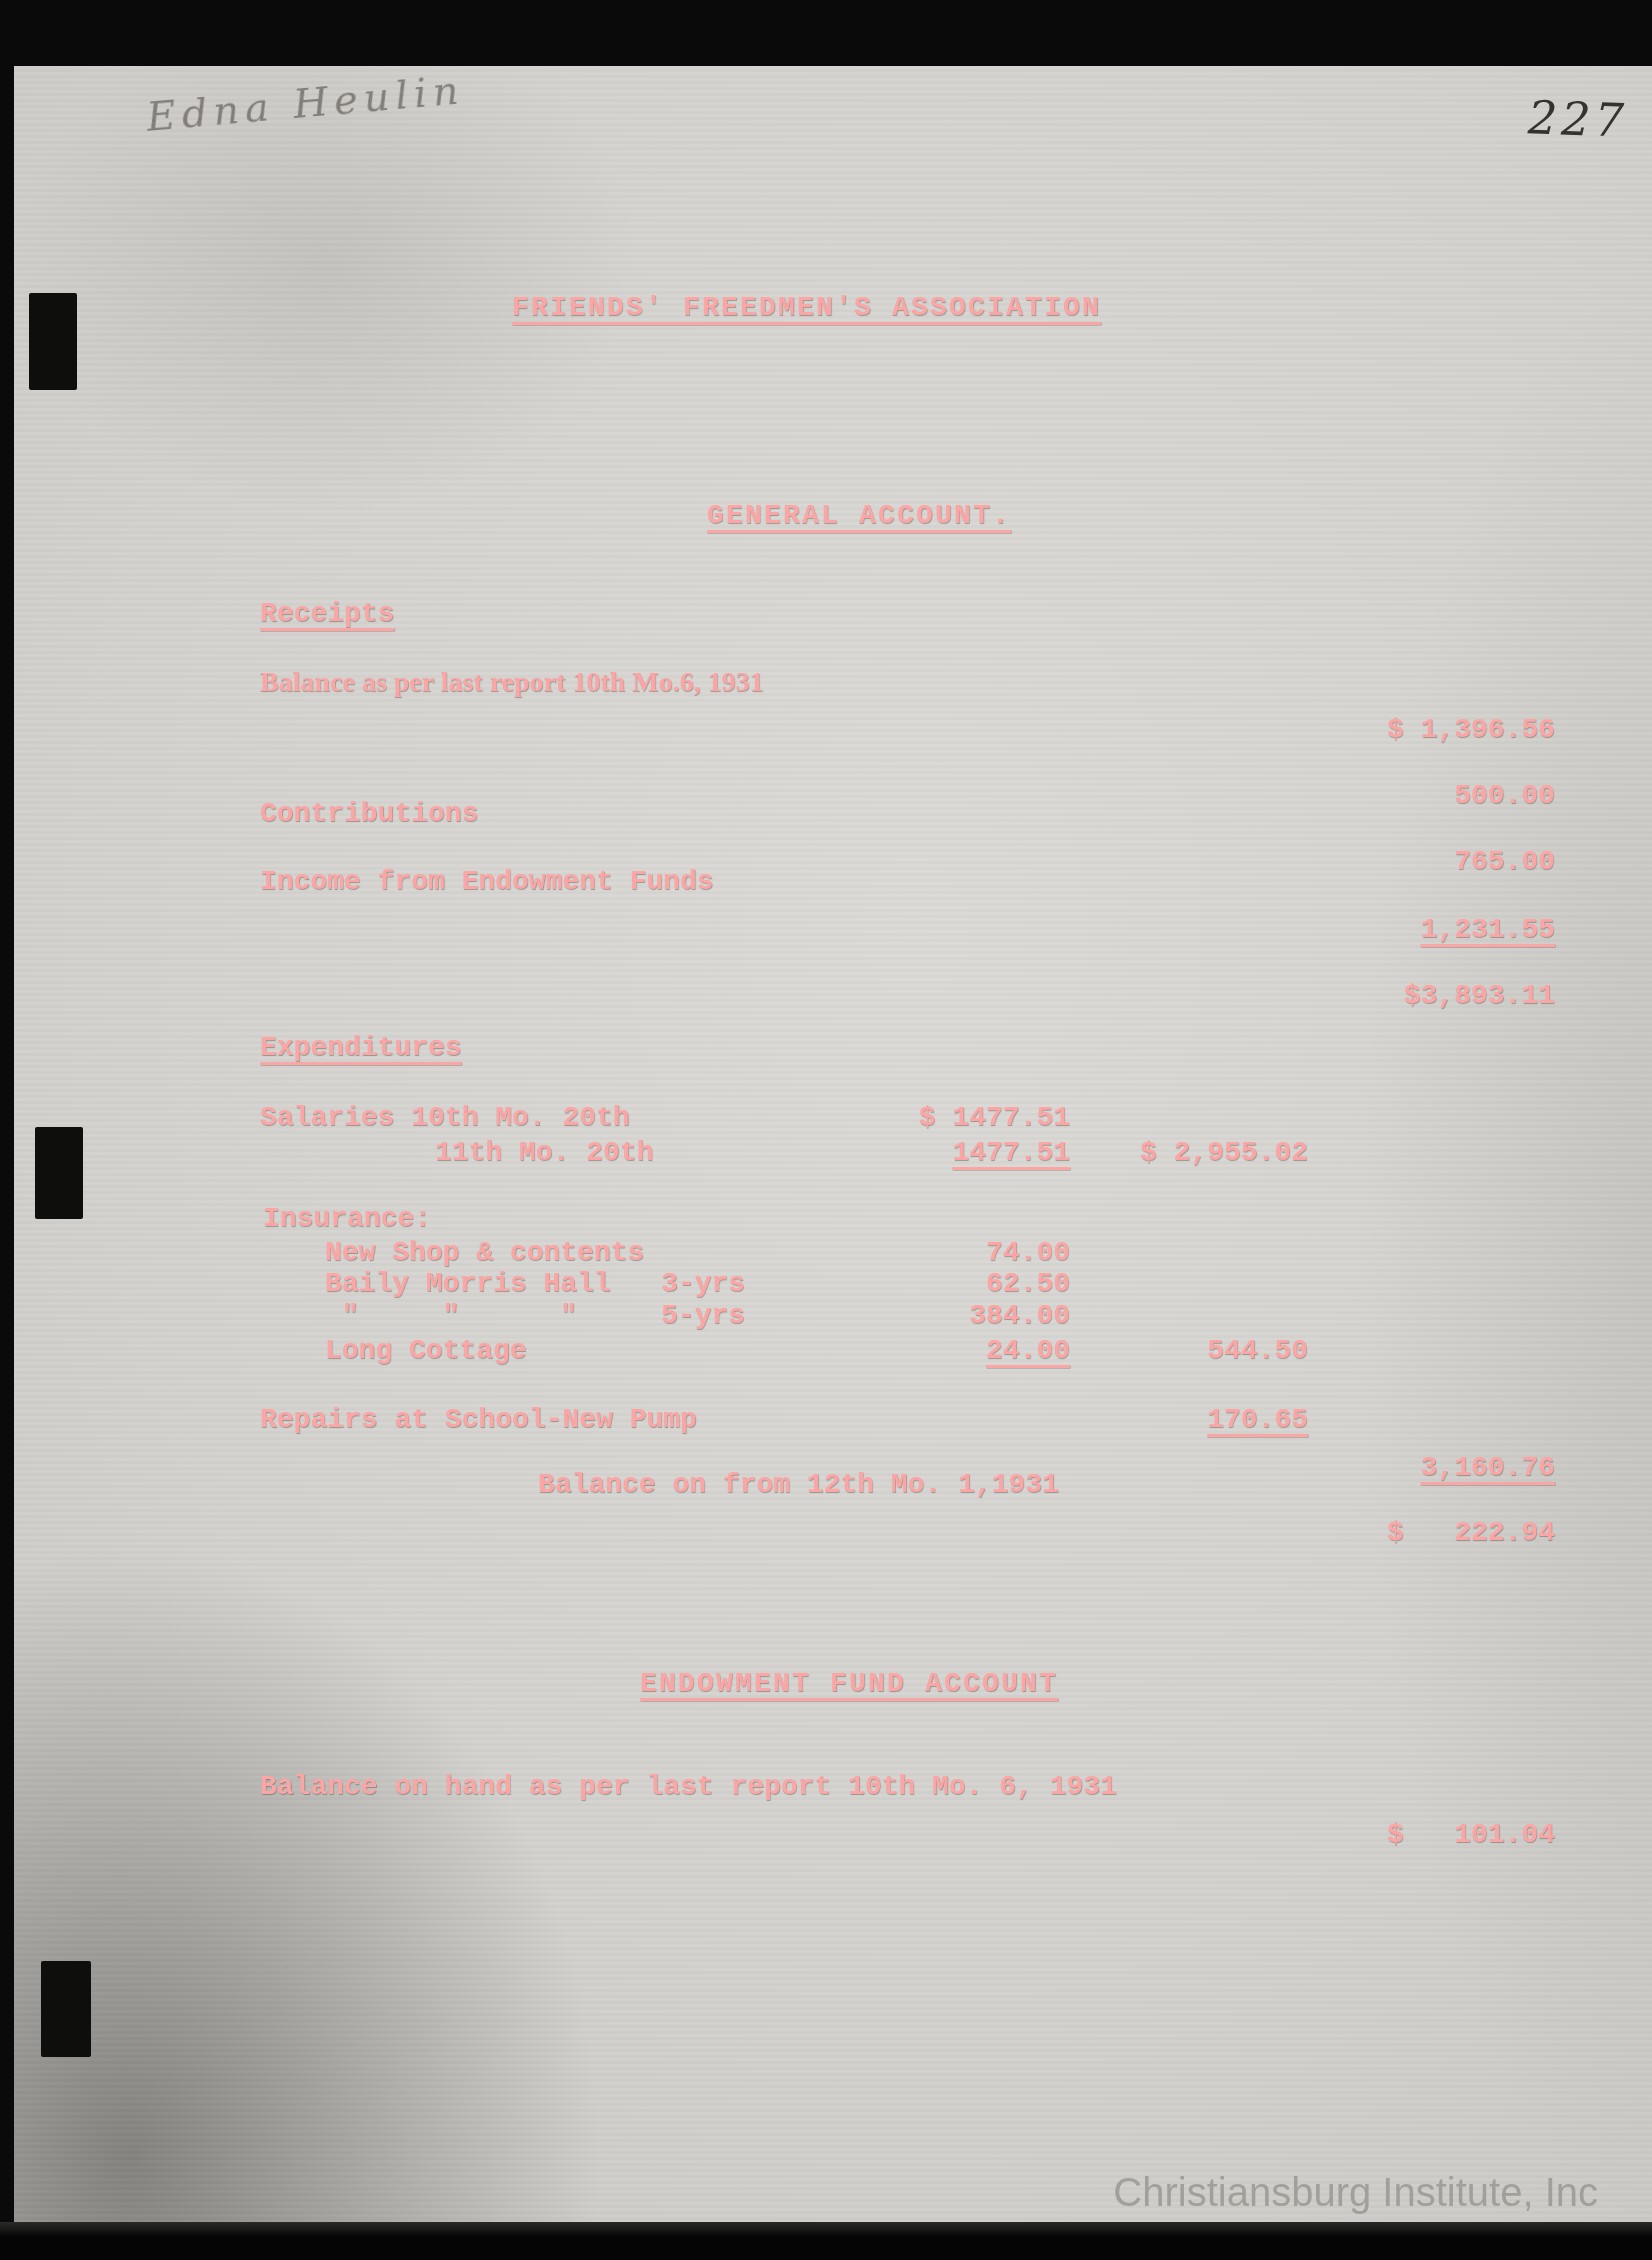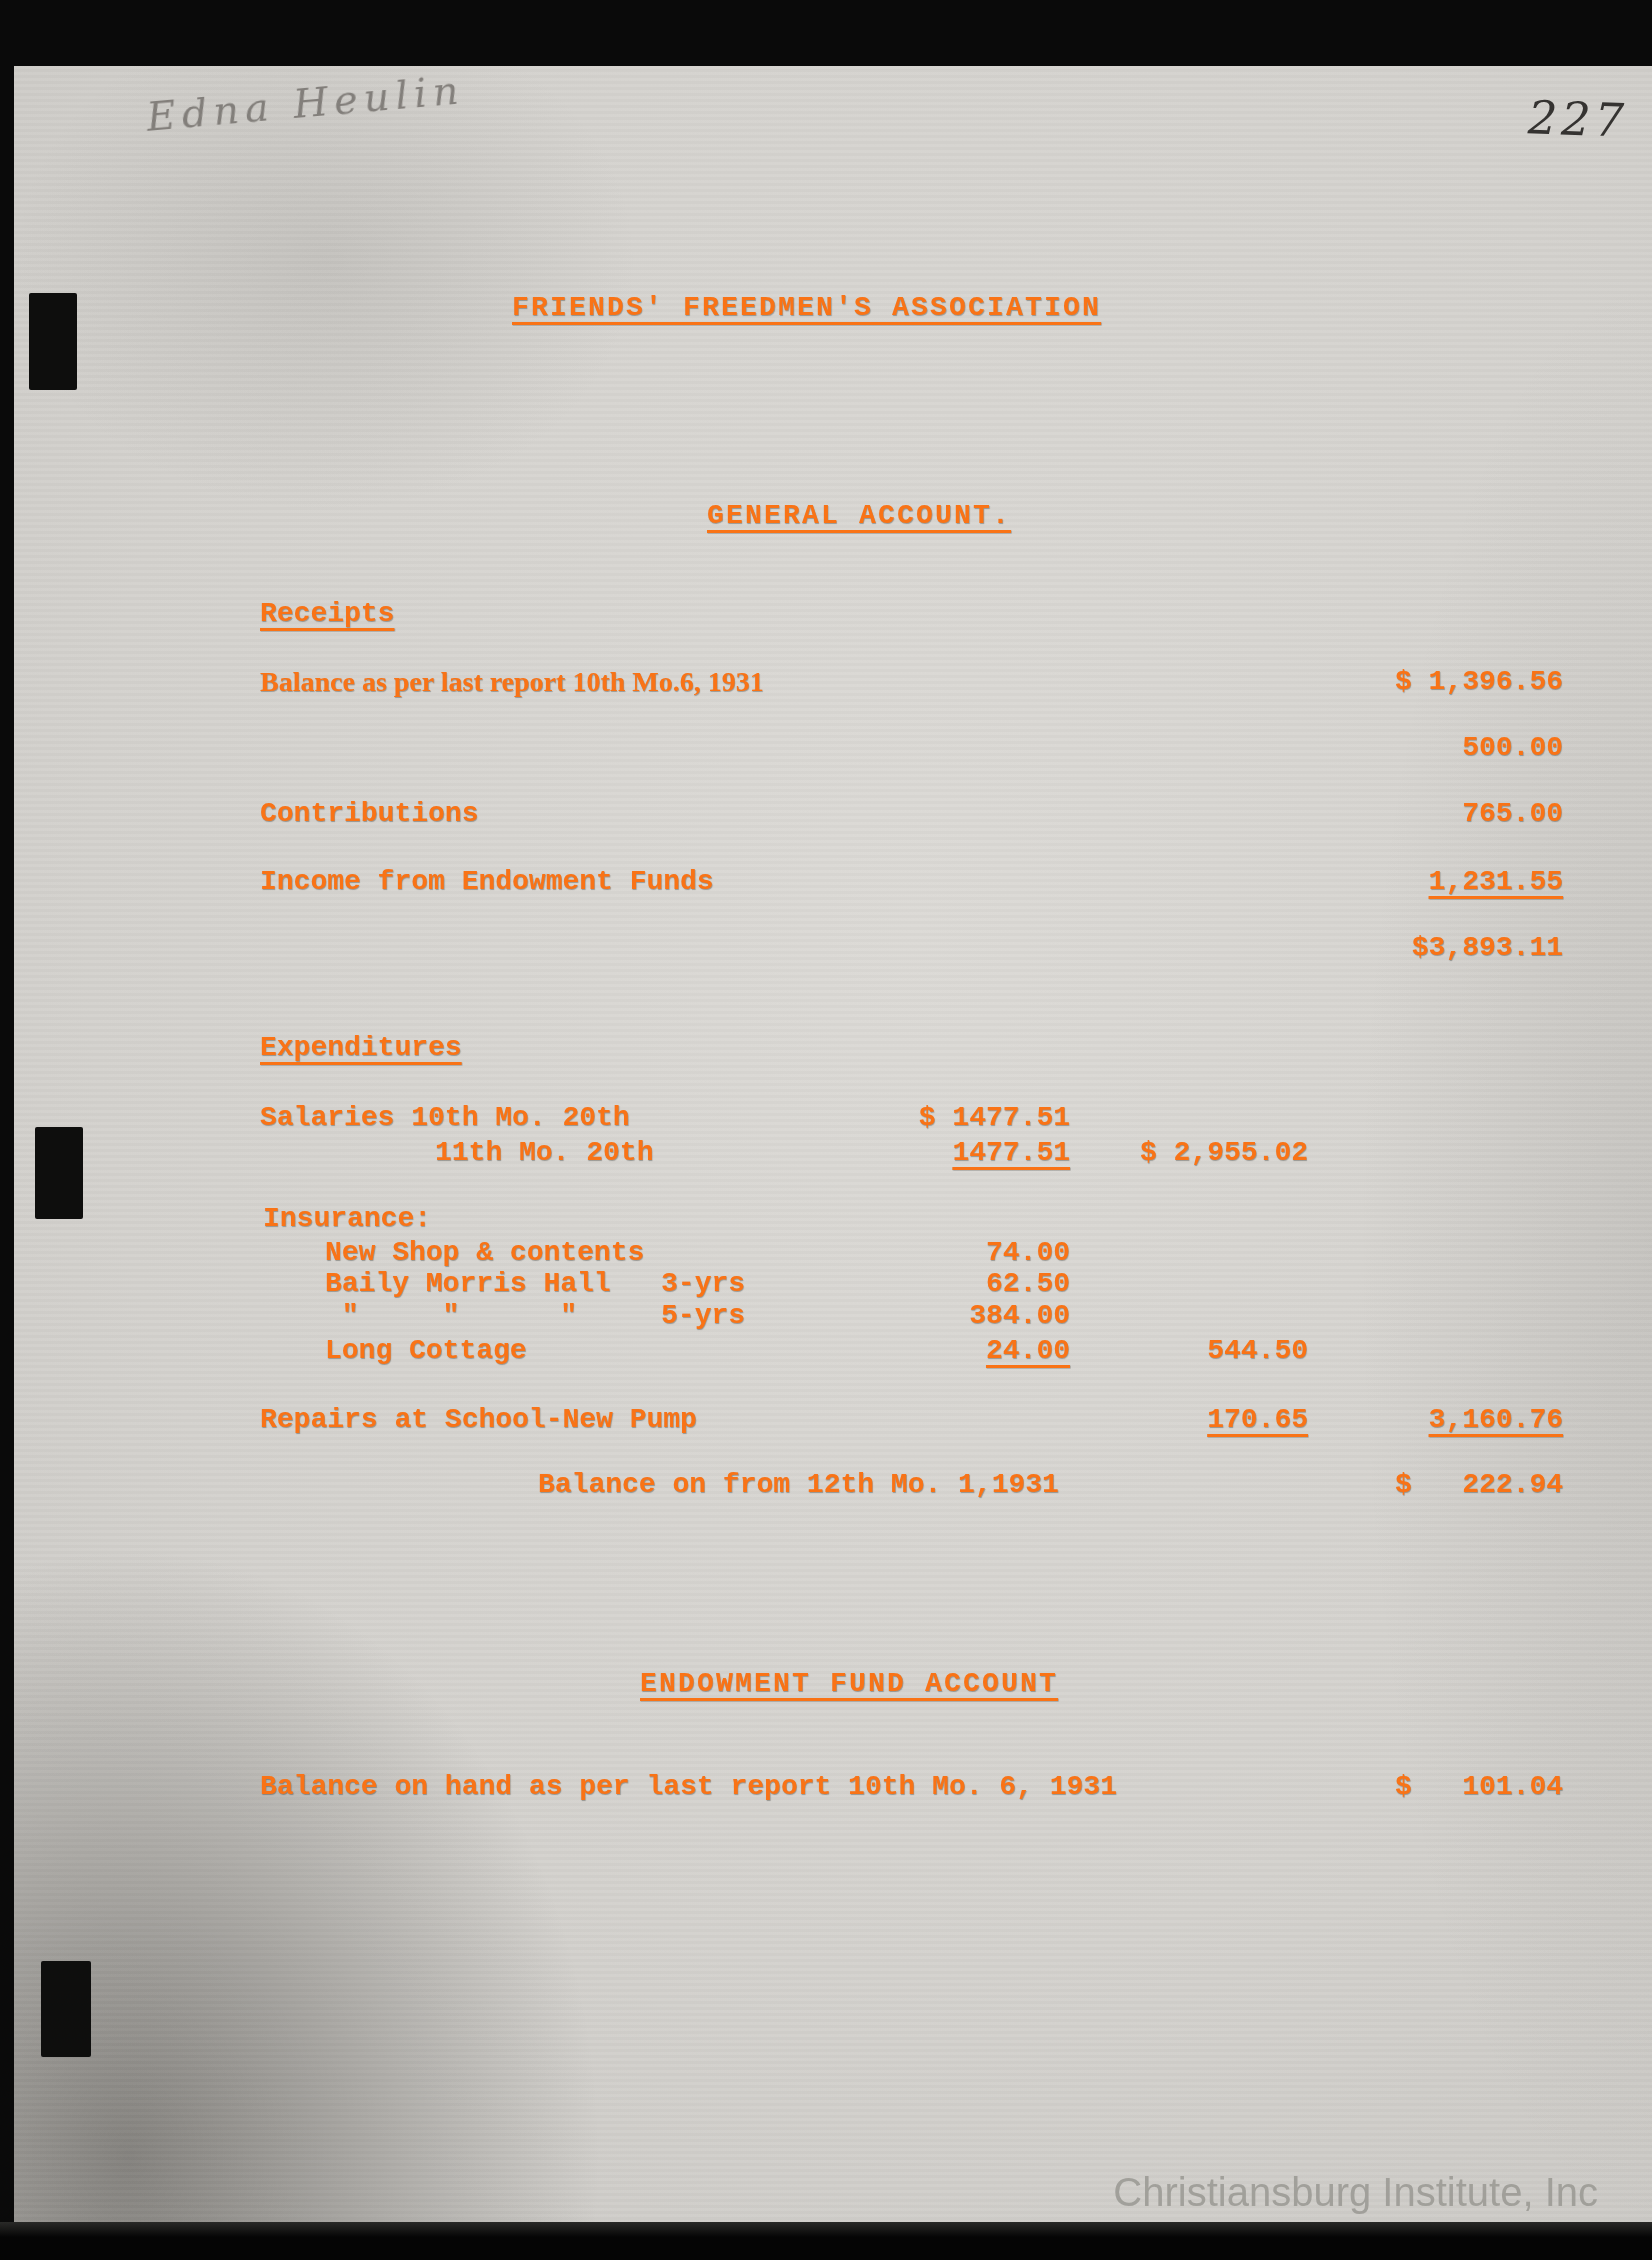"FRIENDS' FREEDMEN'S ASSOCIATION" .tw { color: #f97316 -> #fca5a5 }
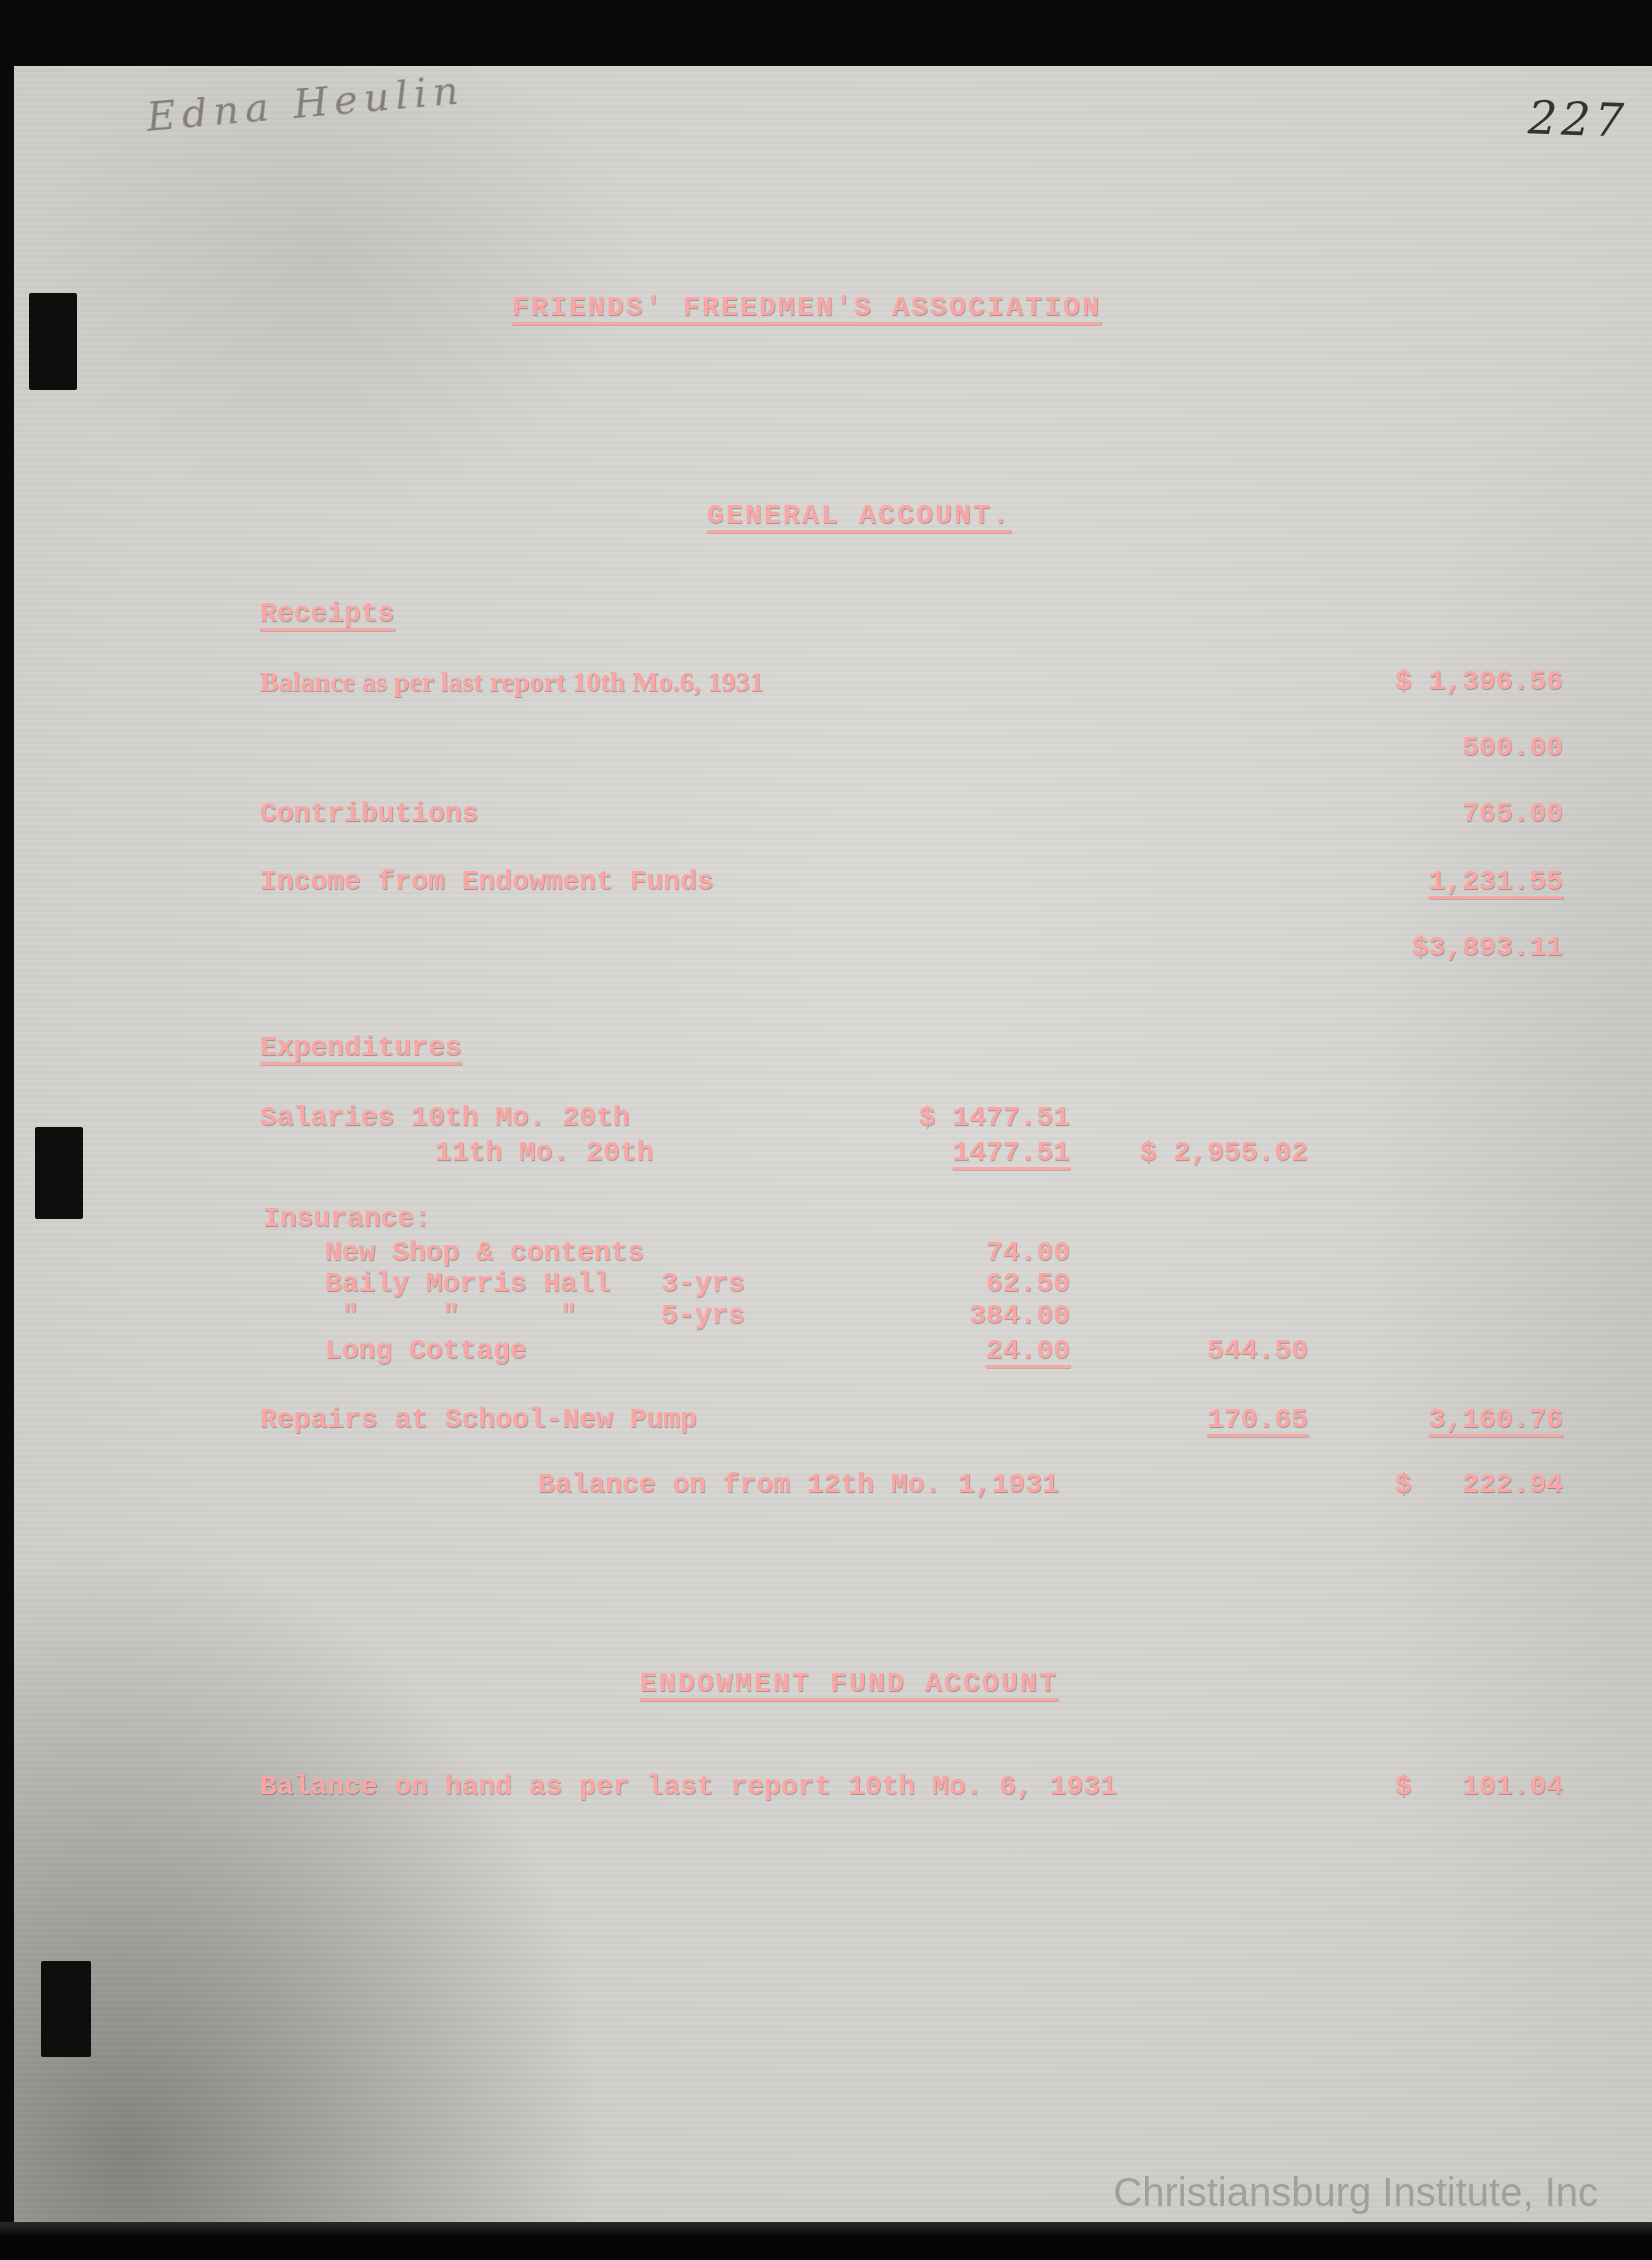"$ 1,396.56" .colC { margin-top: none -> 48px; right: 89px -> 97px }
